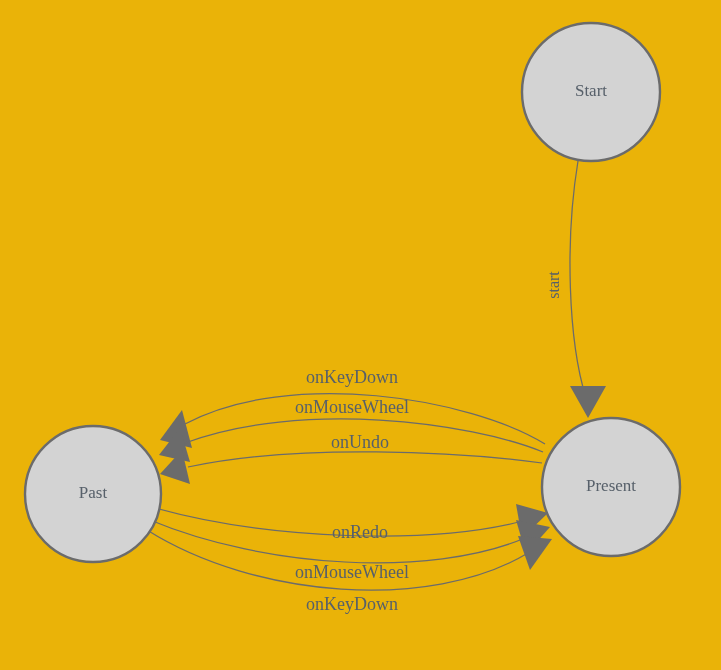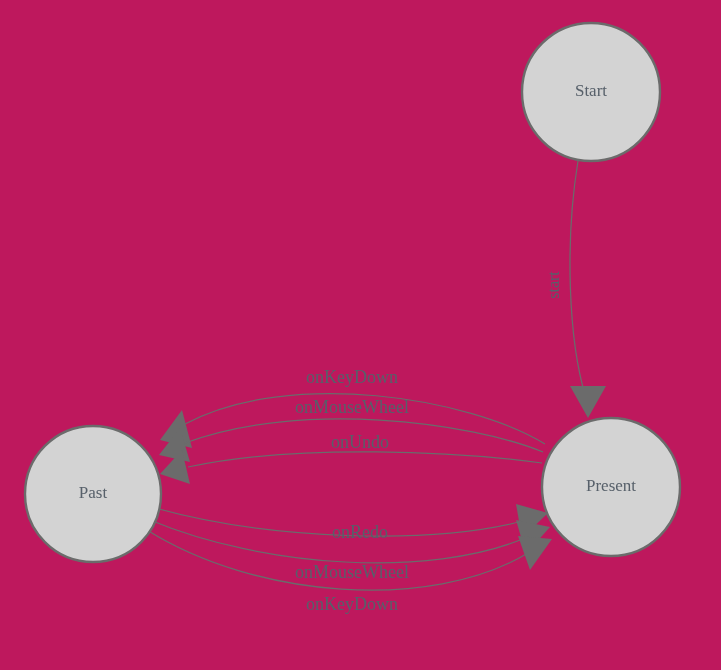"Start" #diagram-canvas { background: #be185d -> #eab308 }
